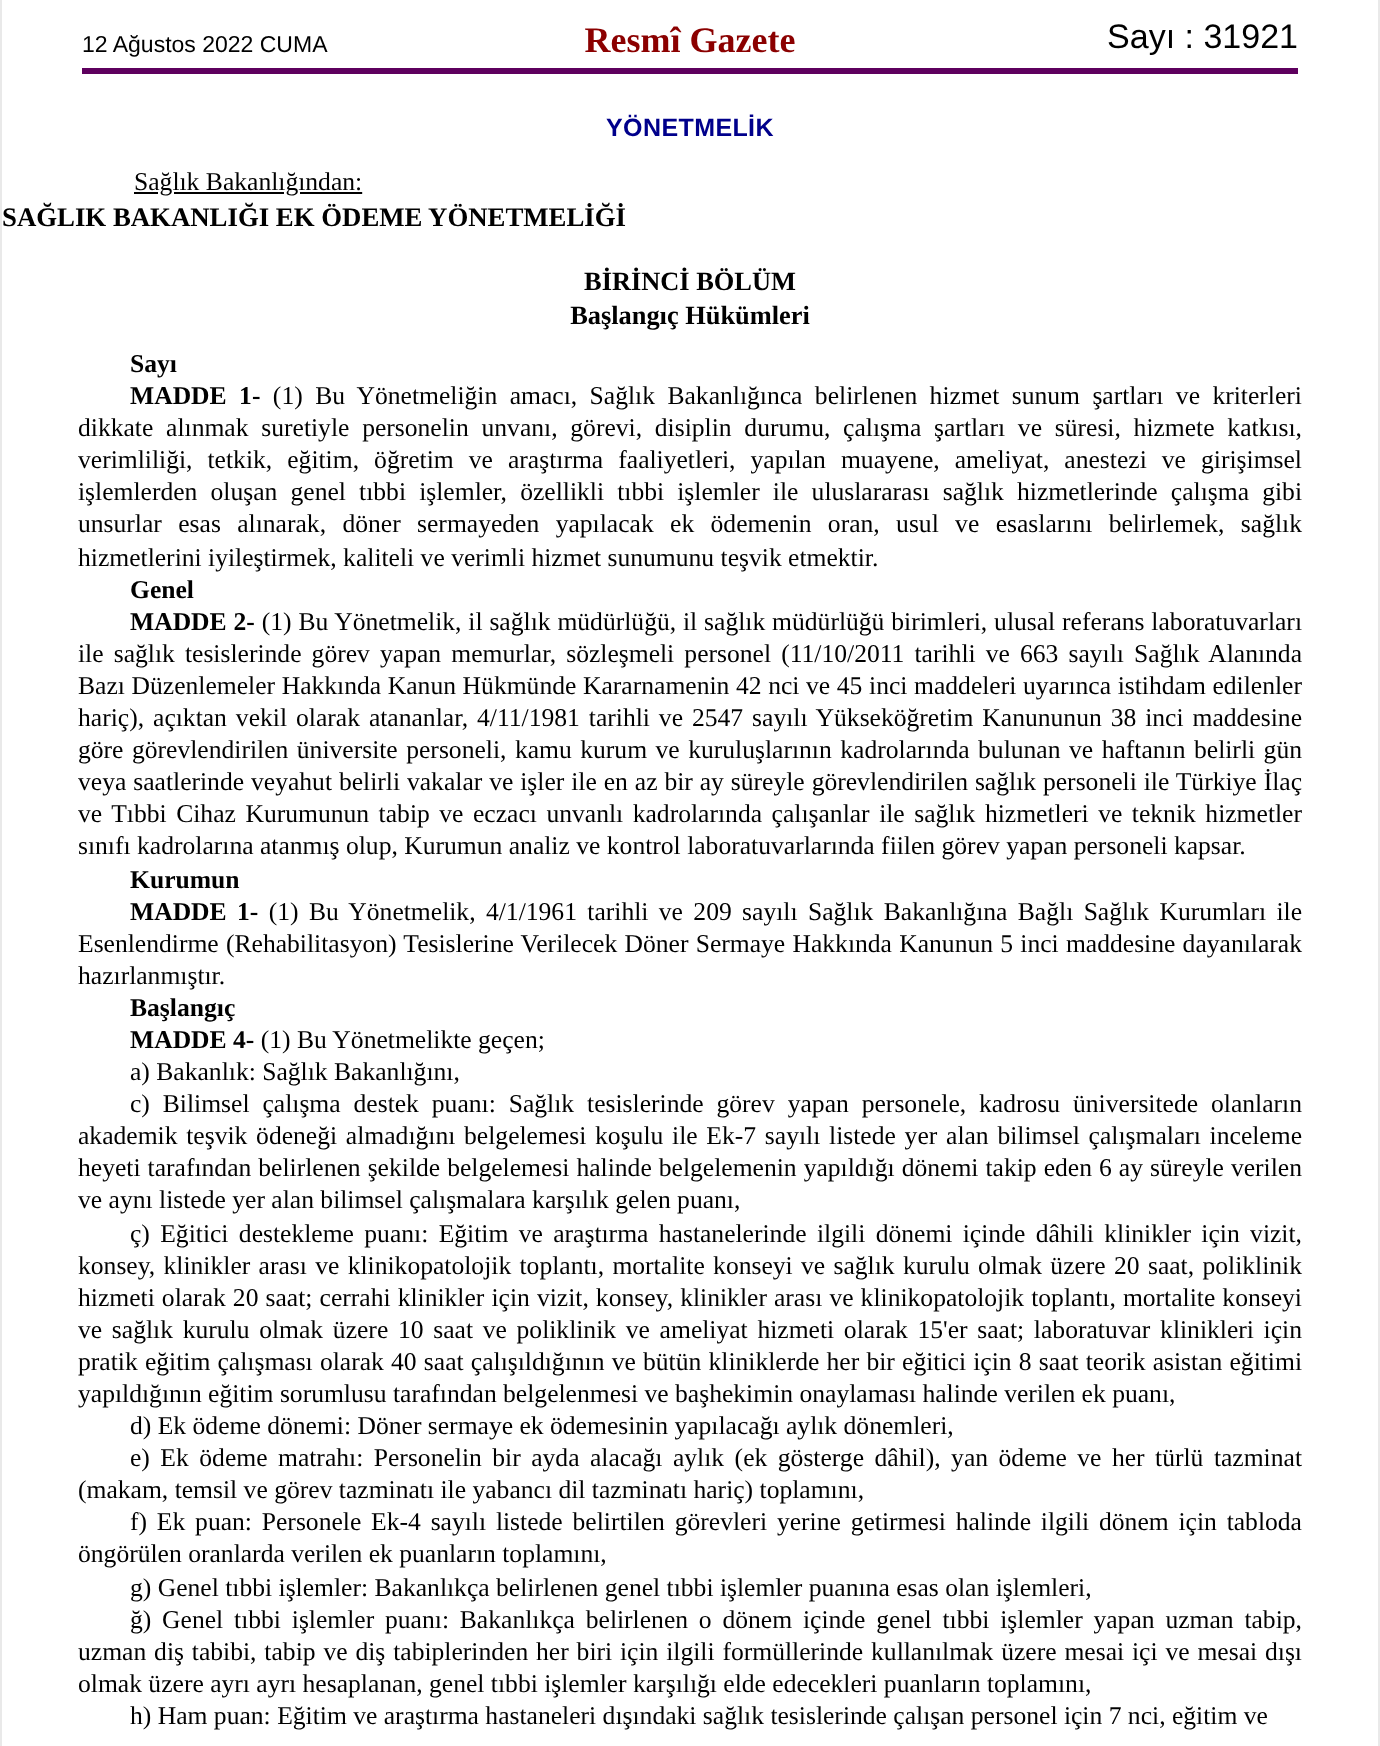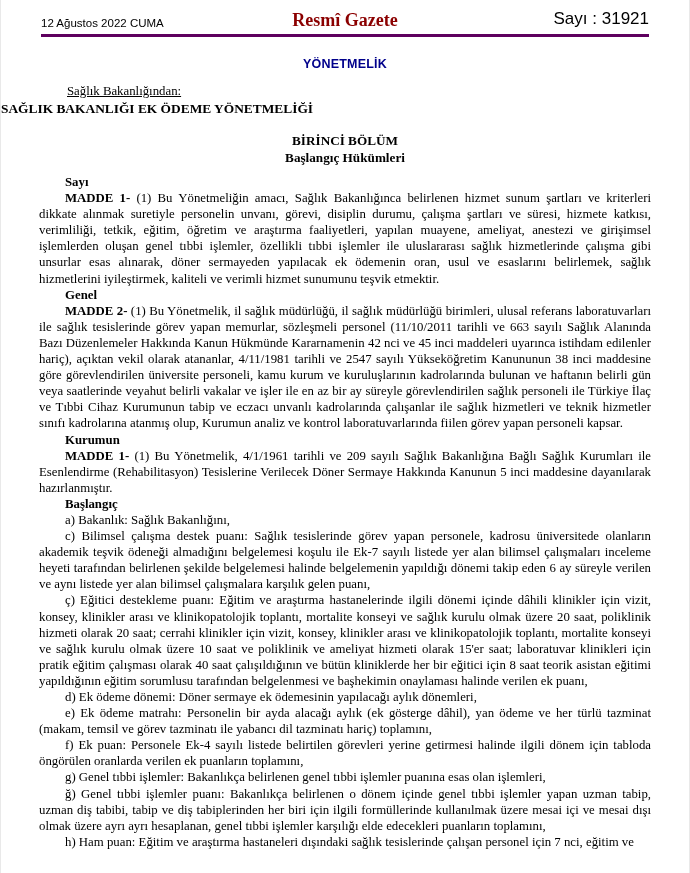"MADDE 4- (1) Bu Yönetmelikte" p.para { html: none -> <p><b>MADDE 4-</b> (1) Bu Yönetmelikte geçen;</p> }
